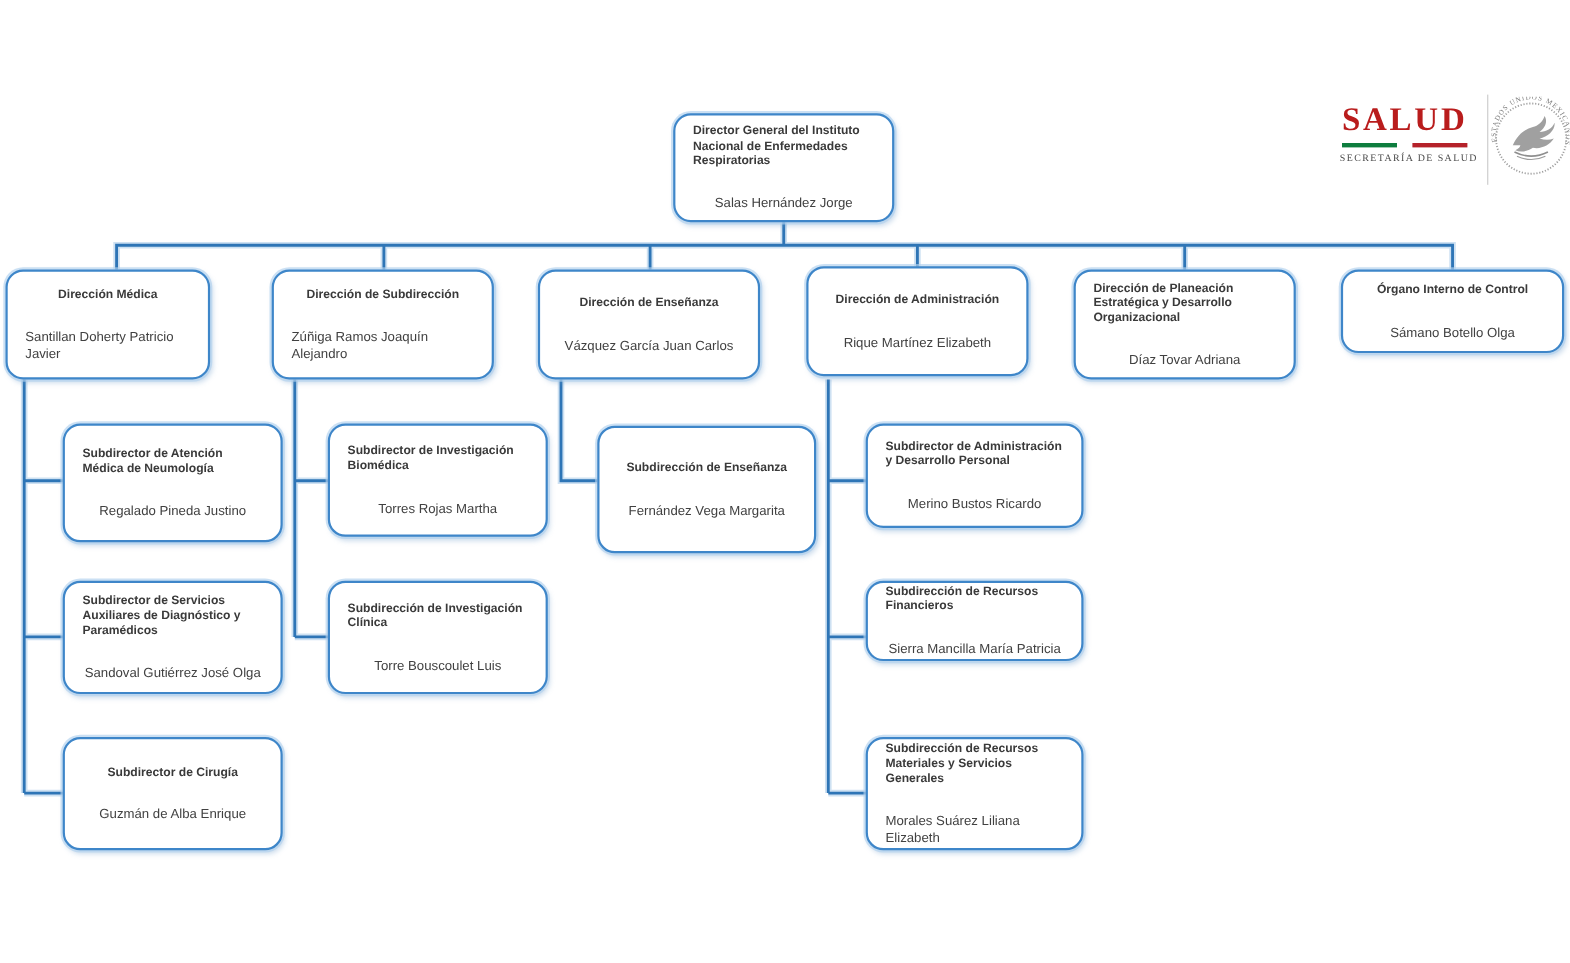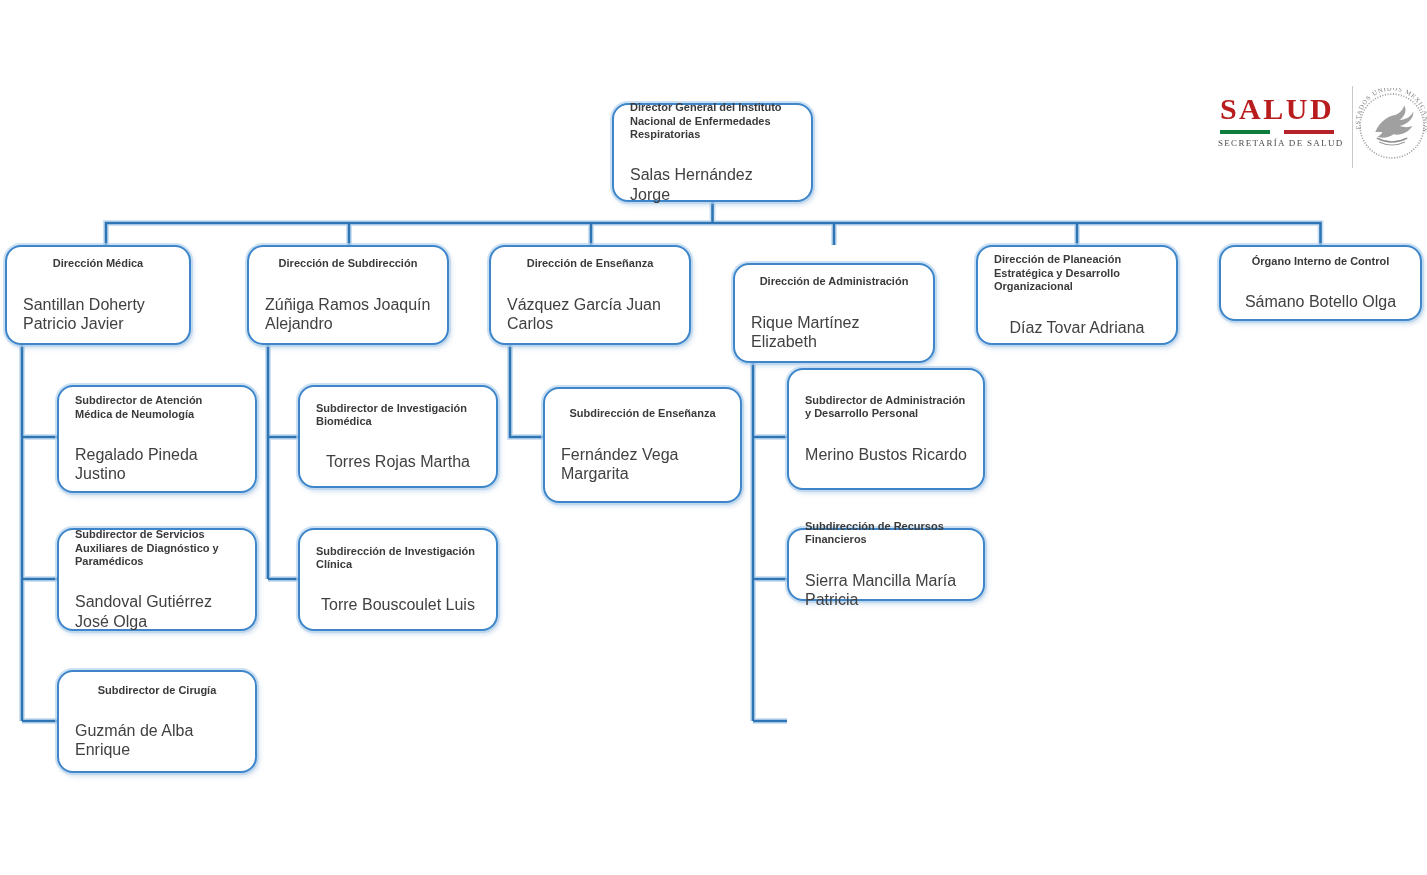"Salas Hernández Jorge" .node .n { font-size: 16px -> 12px }
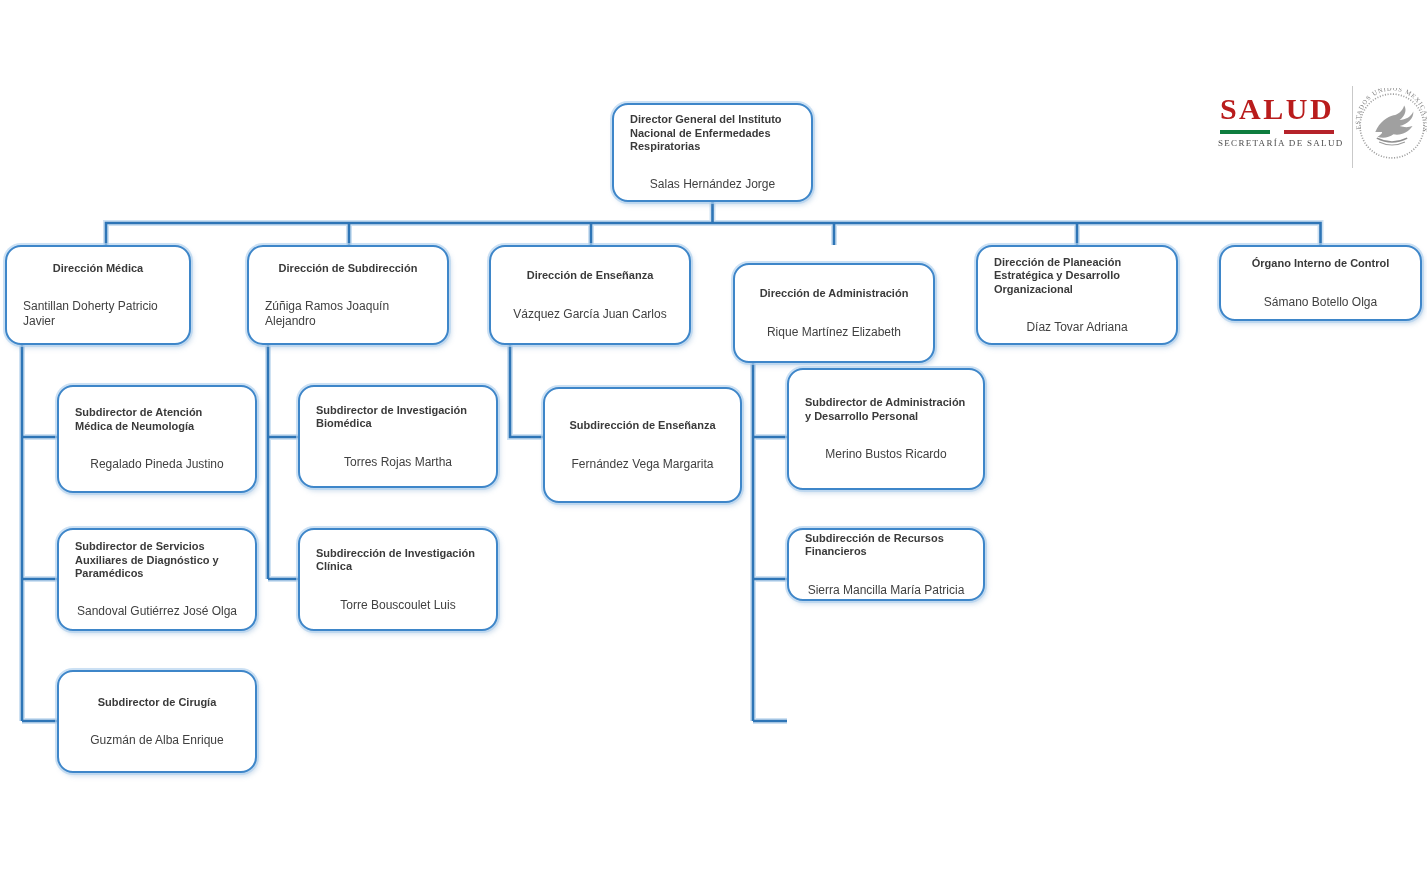"Dirección de Administración" div.node { top: 263px -> 242px }
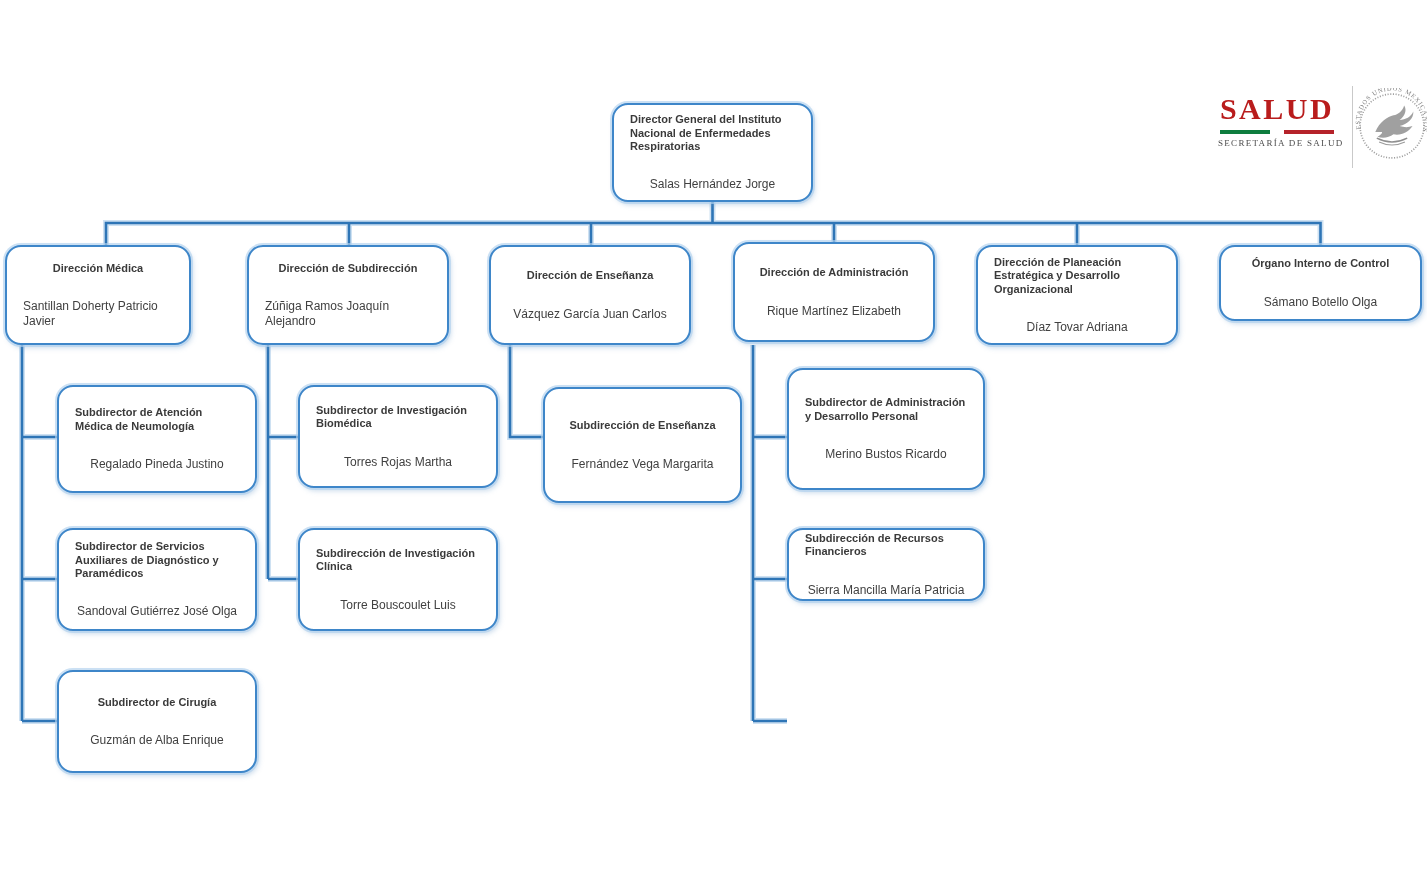"Subdirector de Administración y" div.node { height: 122px -> 95px; top: 368px -> 385px }
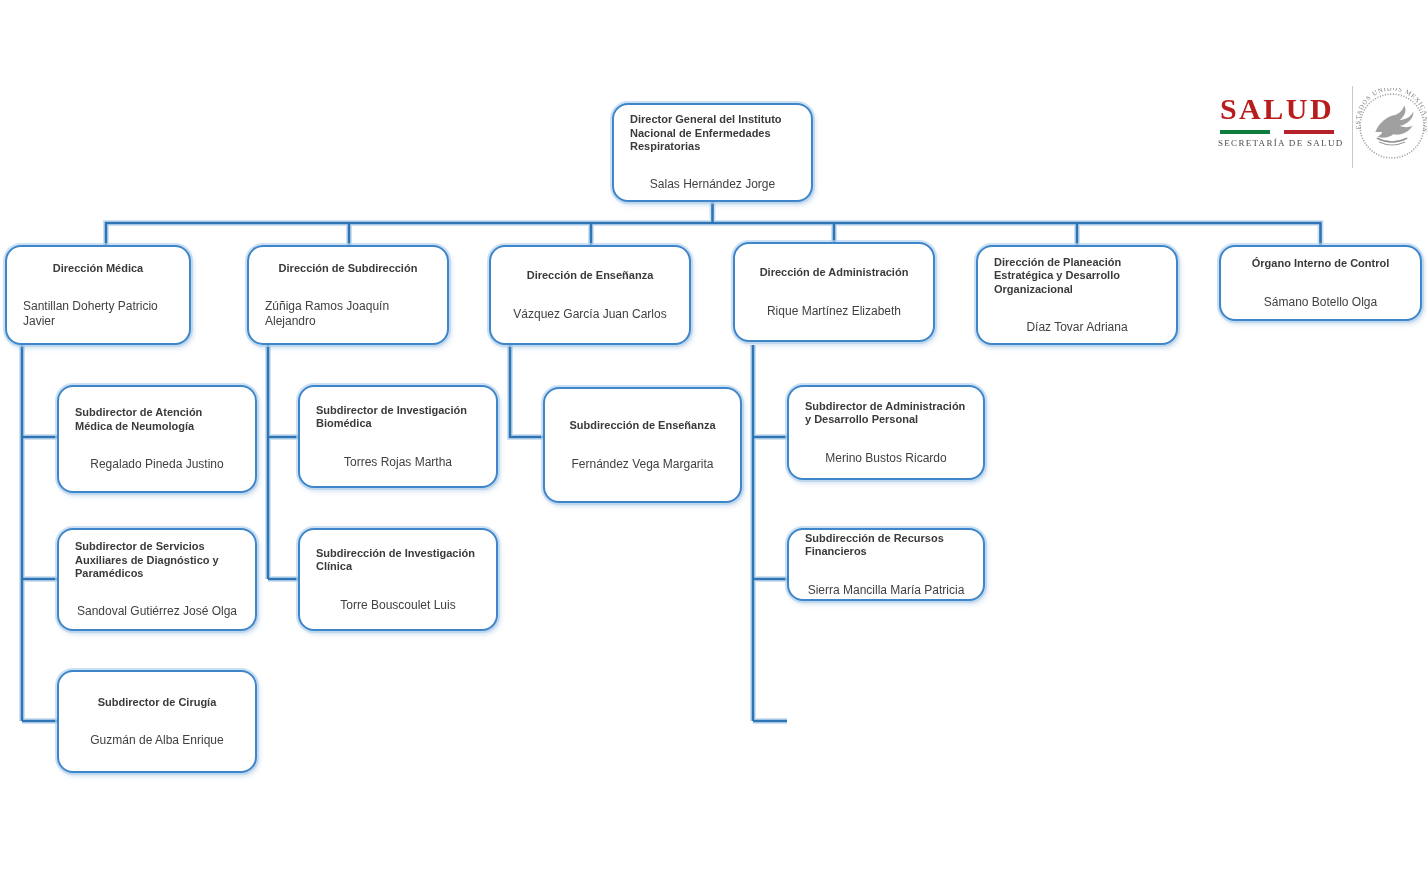"Subdirección de Recursos Materiales y" div.node { html: none -> <div> <div>Subdirección de Recursos Materiales y Servicios Generales</div> <div>Morales Suárez Liliana Elizabeth</div> </div> }
